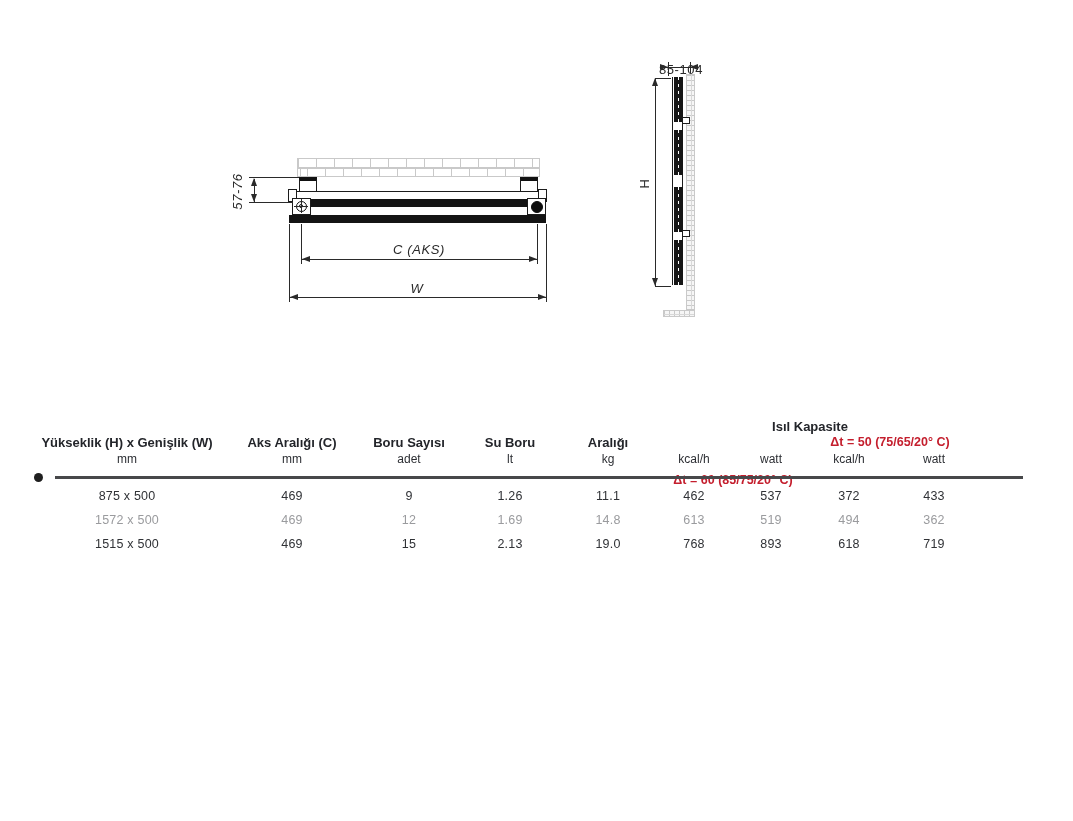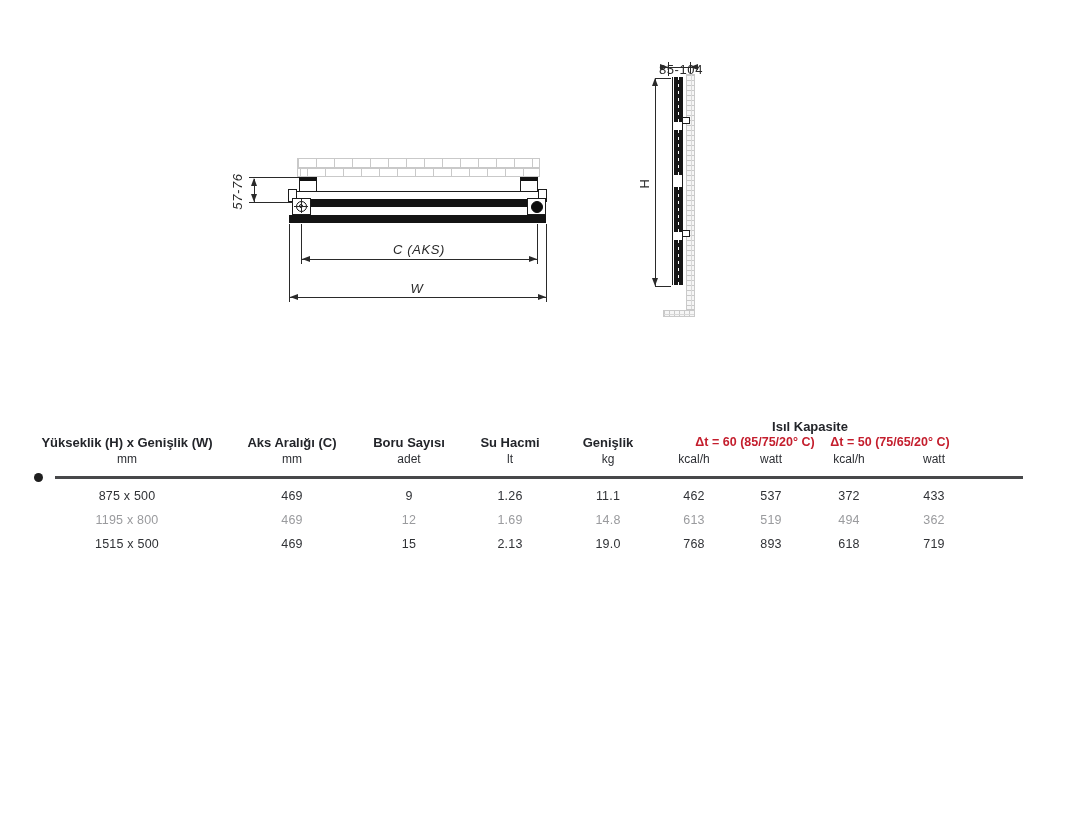"Su Hacmi" span.hc { text: Hacmi -> Boru }
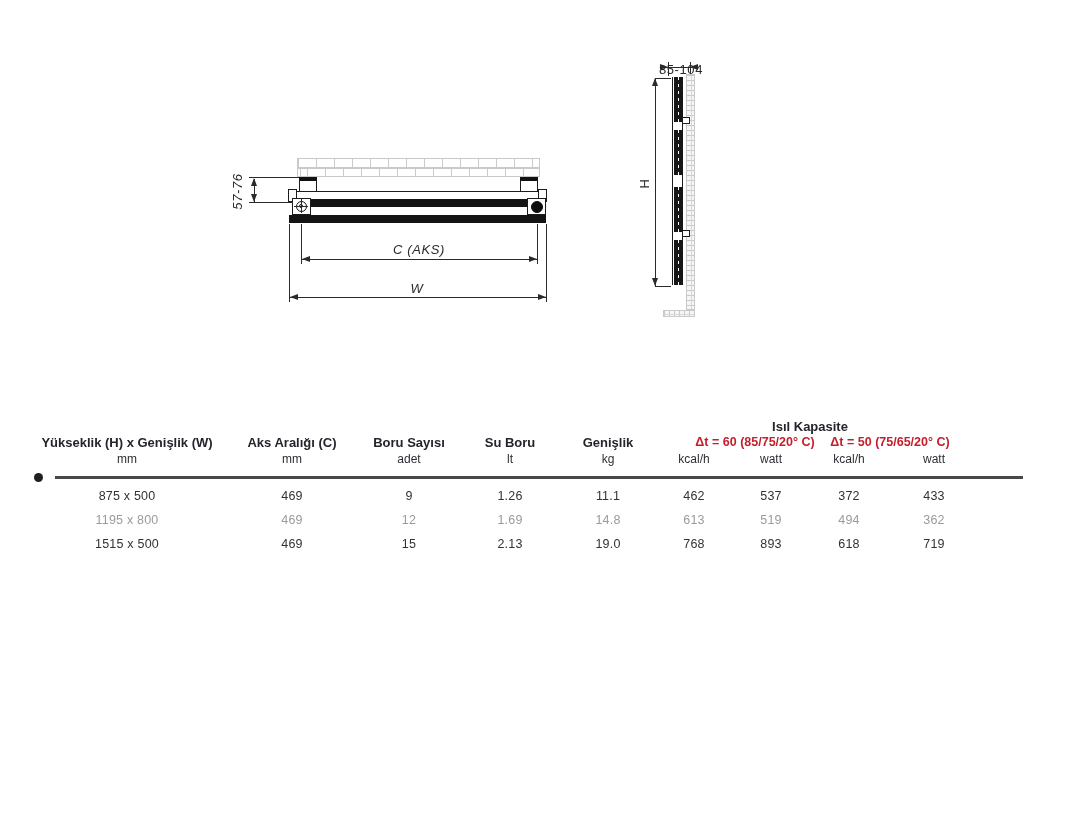"Genişlik" span.hc { text: Genişlik -> Aralığı }
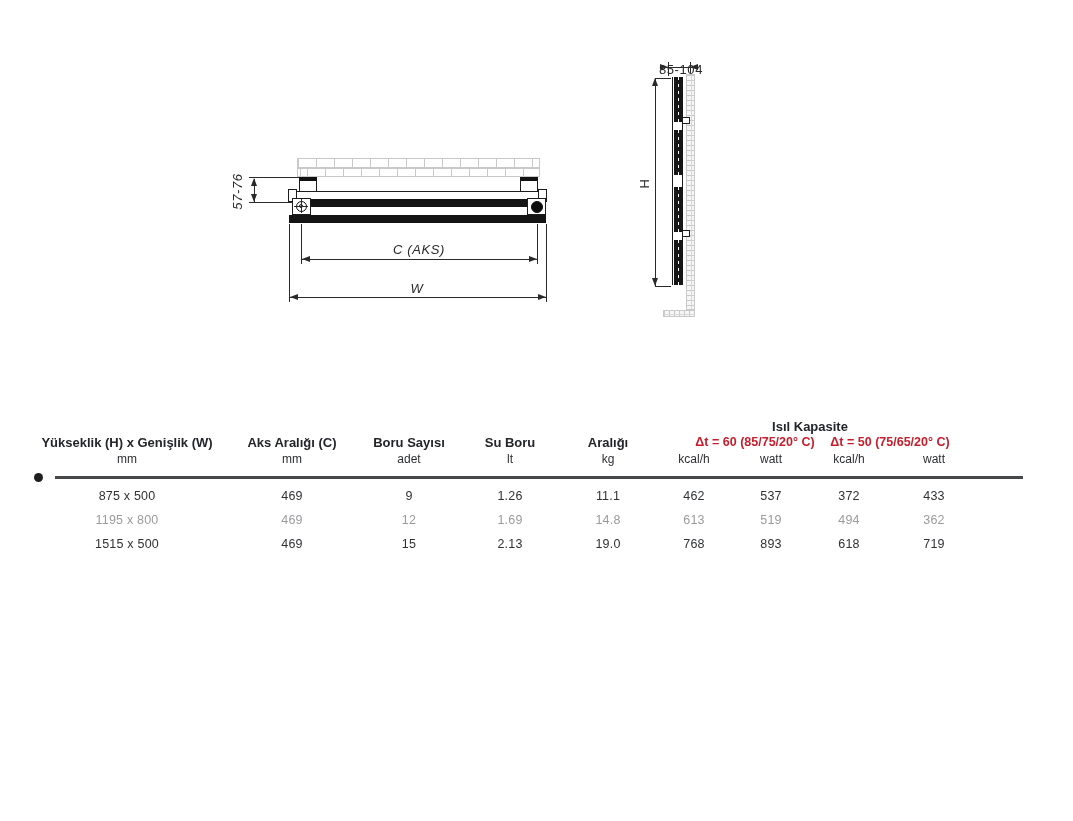"Δt = 60 (85/75/20° C)" span.dt { left: 755px -> 733px; margin-top: none -> 38px }
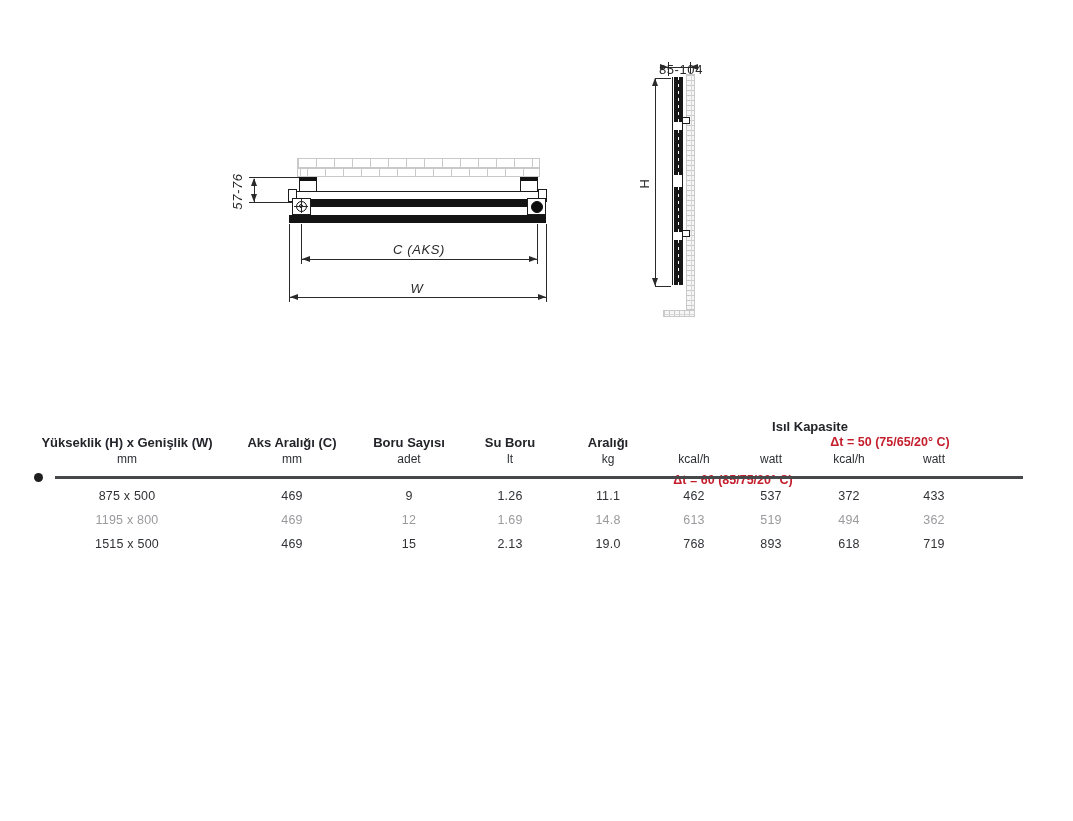"1195 x 800" span.dc { text: 1195 x 800 -> 1572 x 500 }
